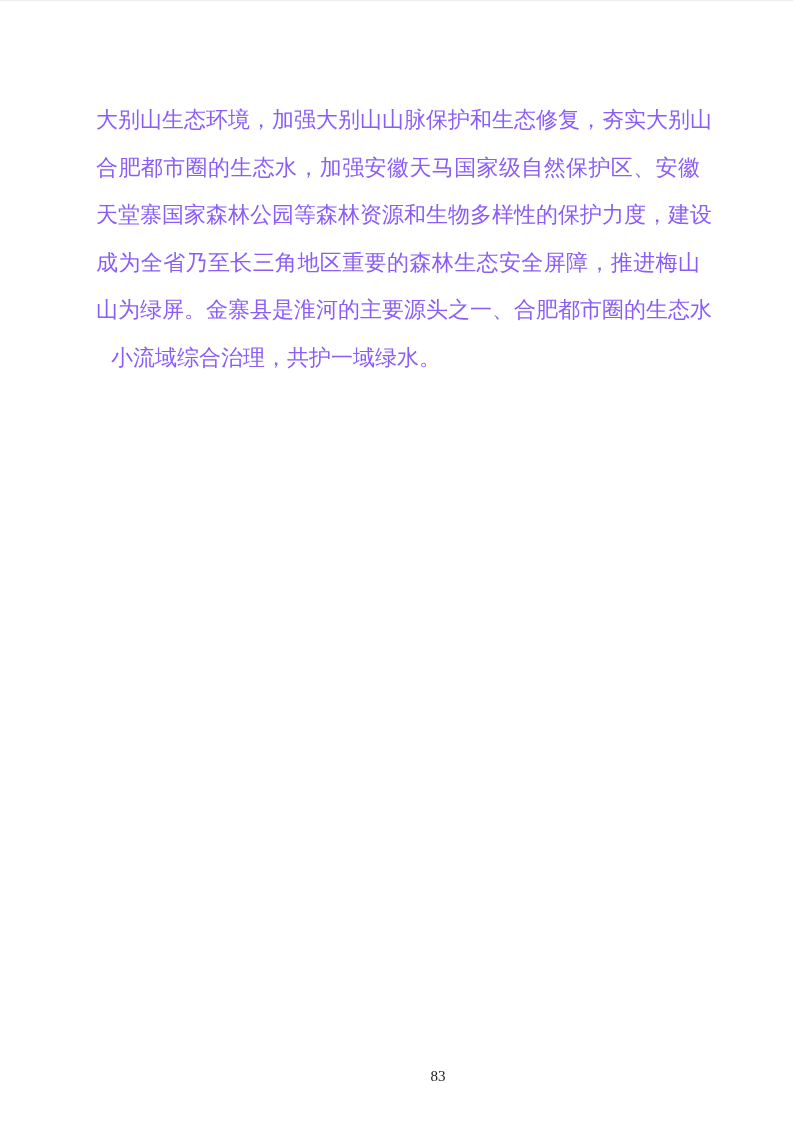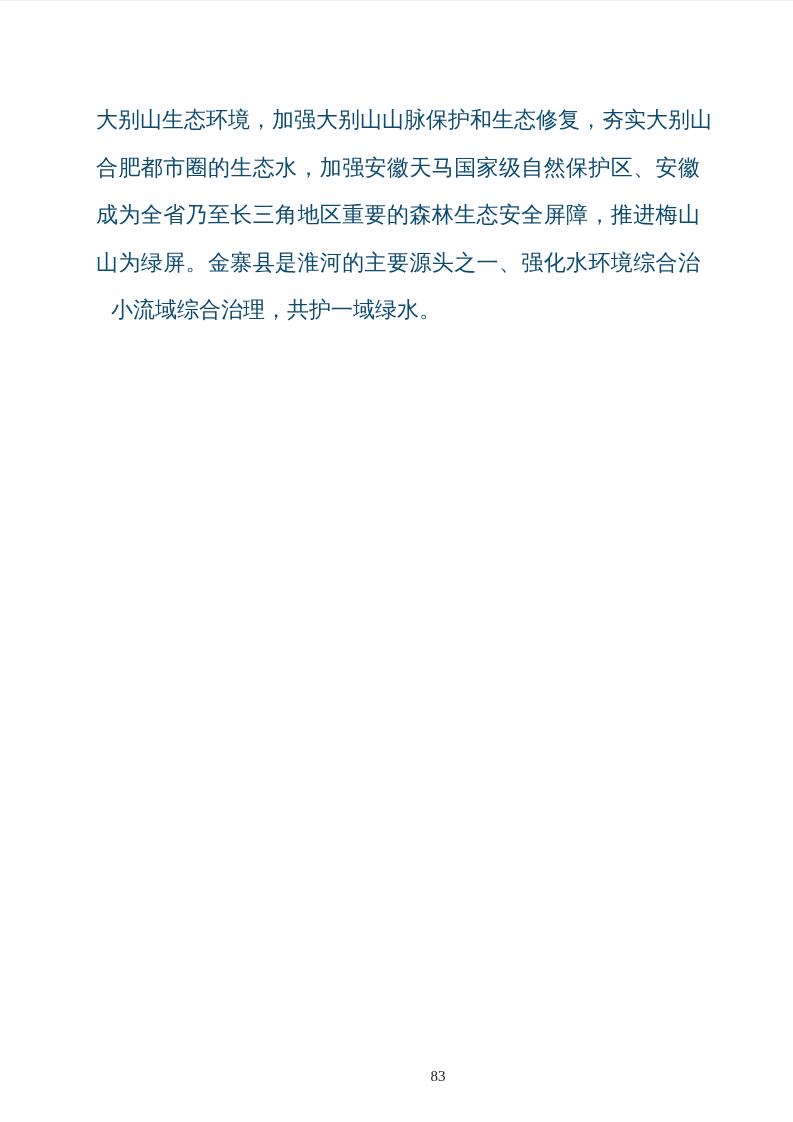"大别山生态环境，加强大别山山脉保护和生态修复，夯实大别山" .text-line { color: #0c4a6e -> #8b5cf6 }
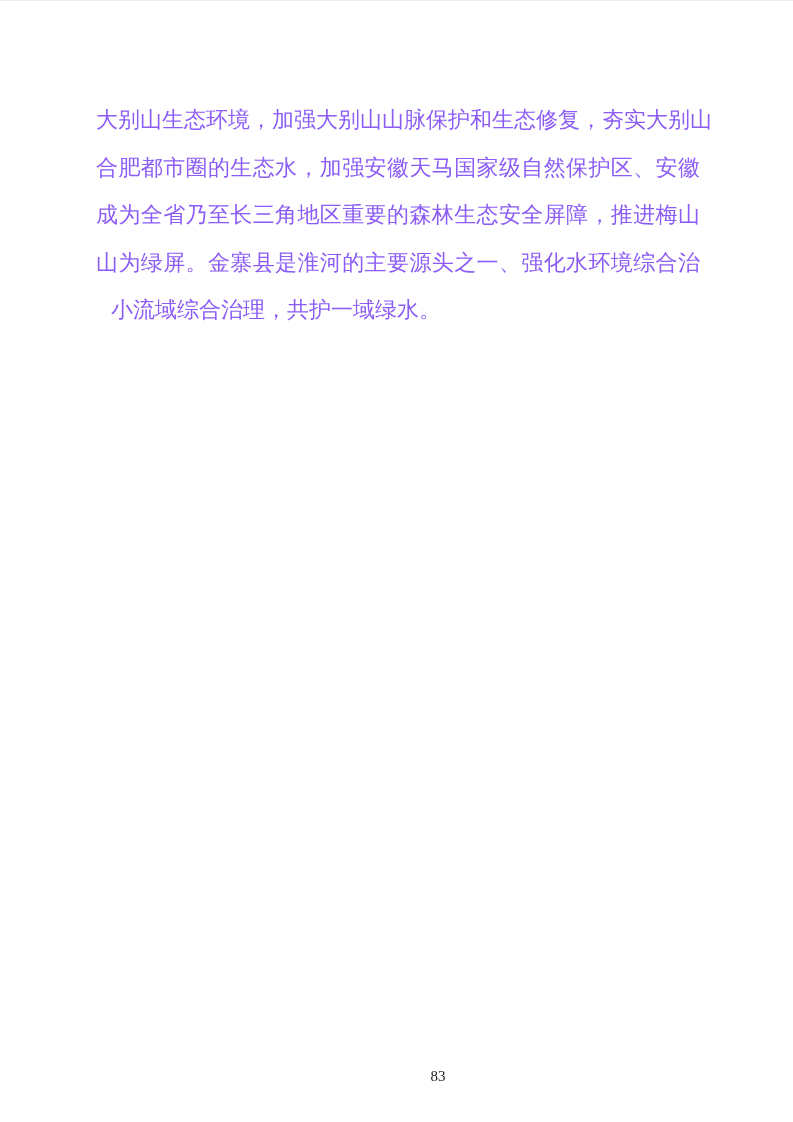"天堂寨国家森林公园等森林资源和生物多样性的保护力度，建设" div.text-line { html: none -> <div>天堂寨国家森林公园等森林资源和生物多样性的保护力度，建设</div> }
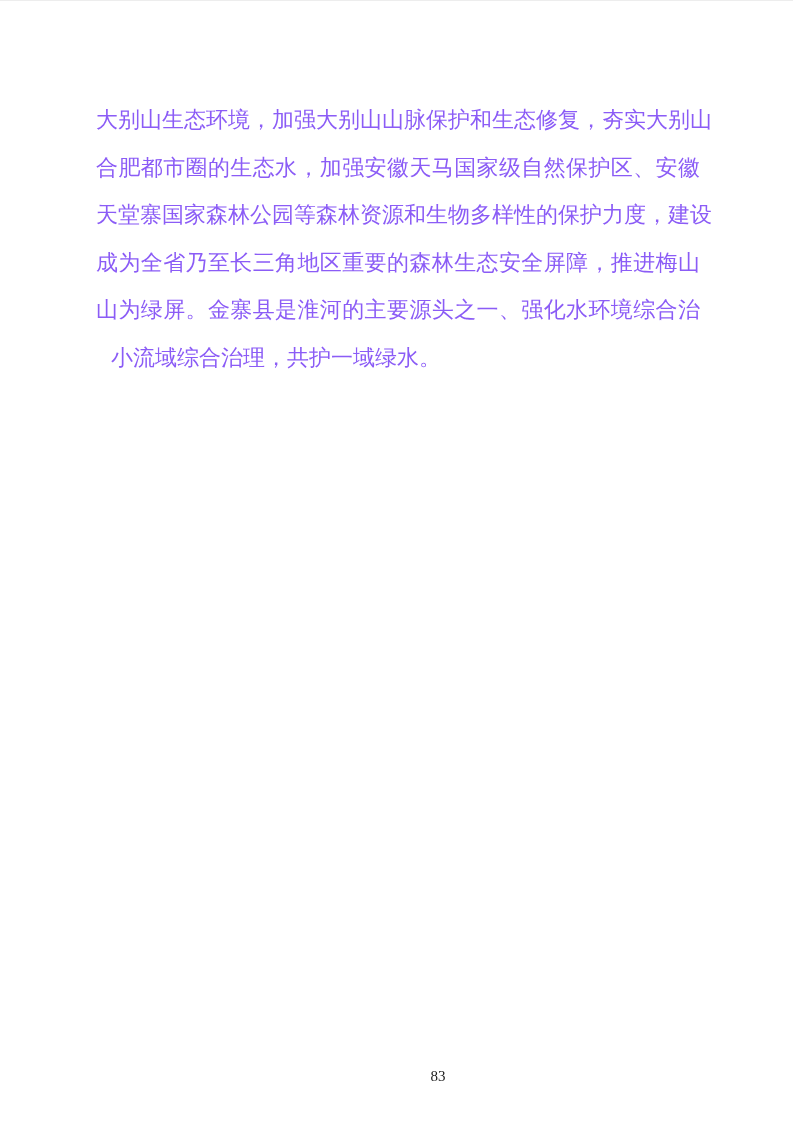"山为绿屏。金寨县是淮河的主要源头之一、强化水环境综合治" div.text-line { text: 强化水环境综合治 -> 合肥都市圈的生态水 }
